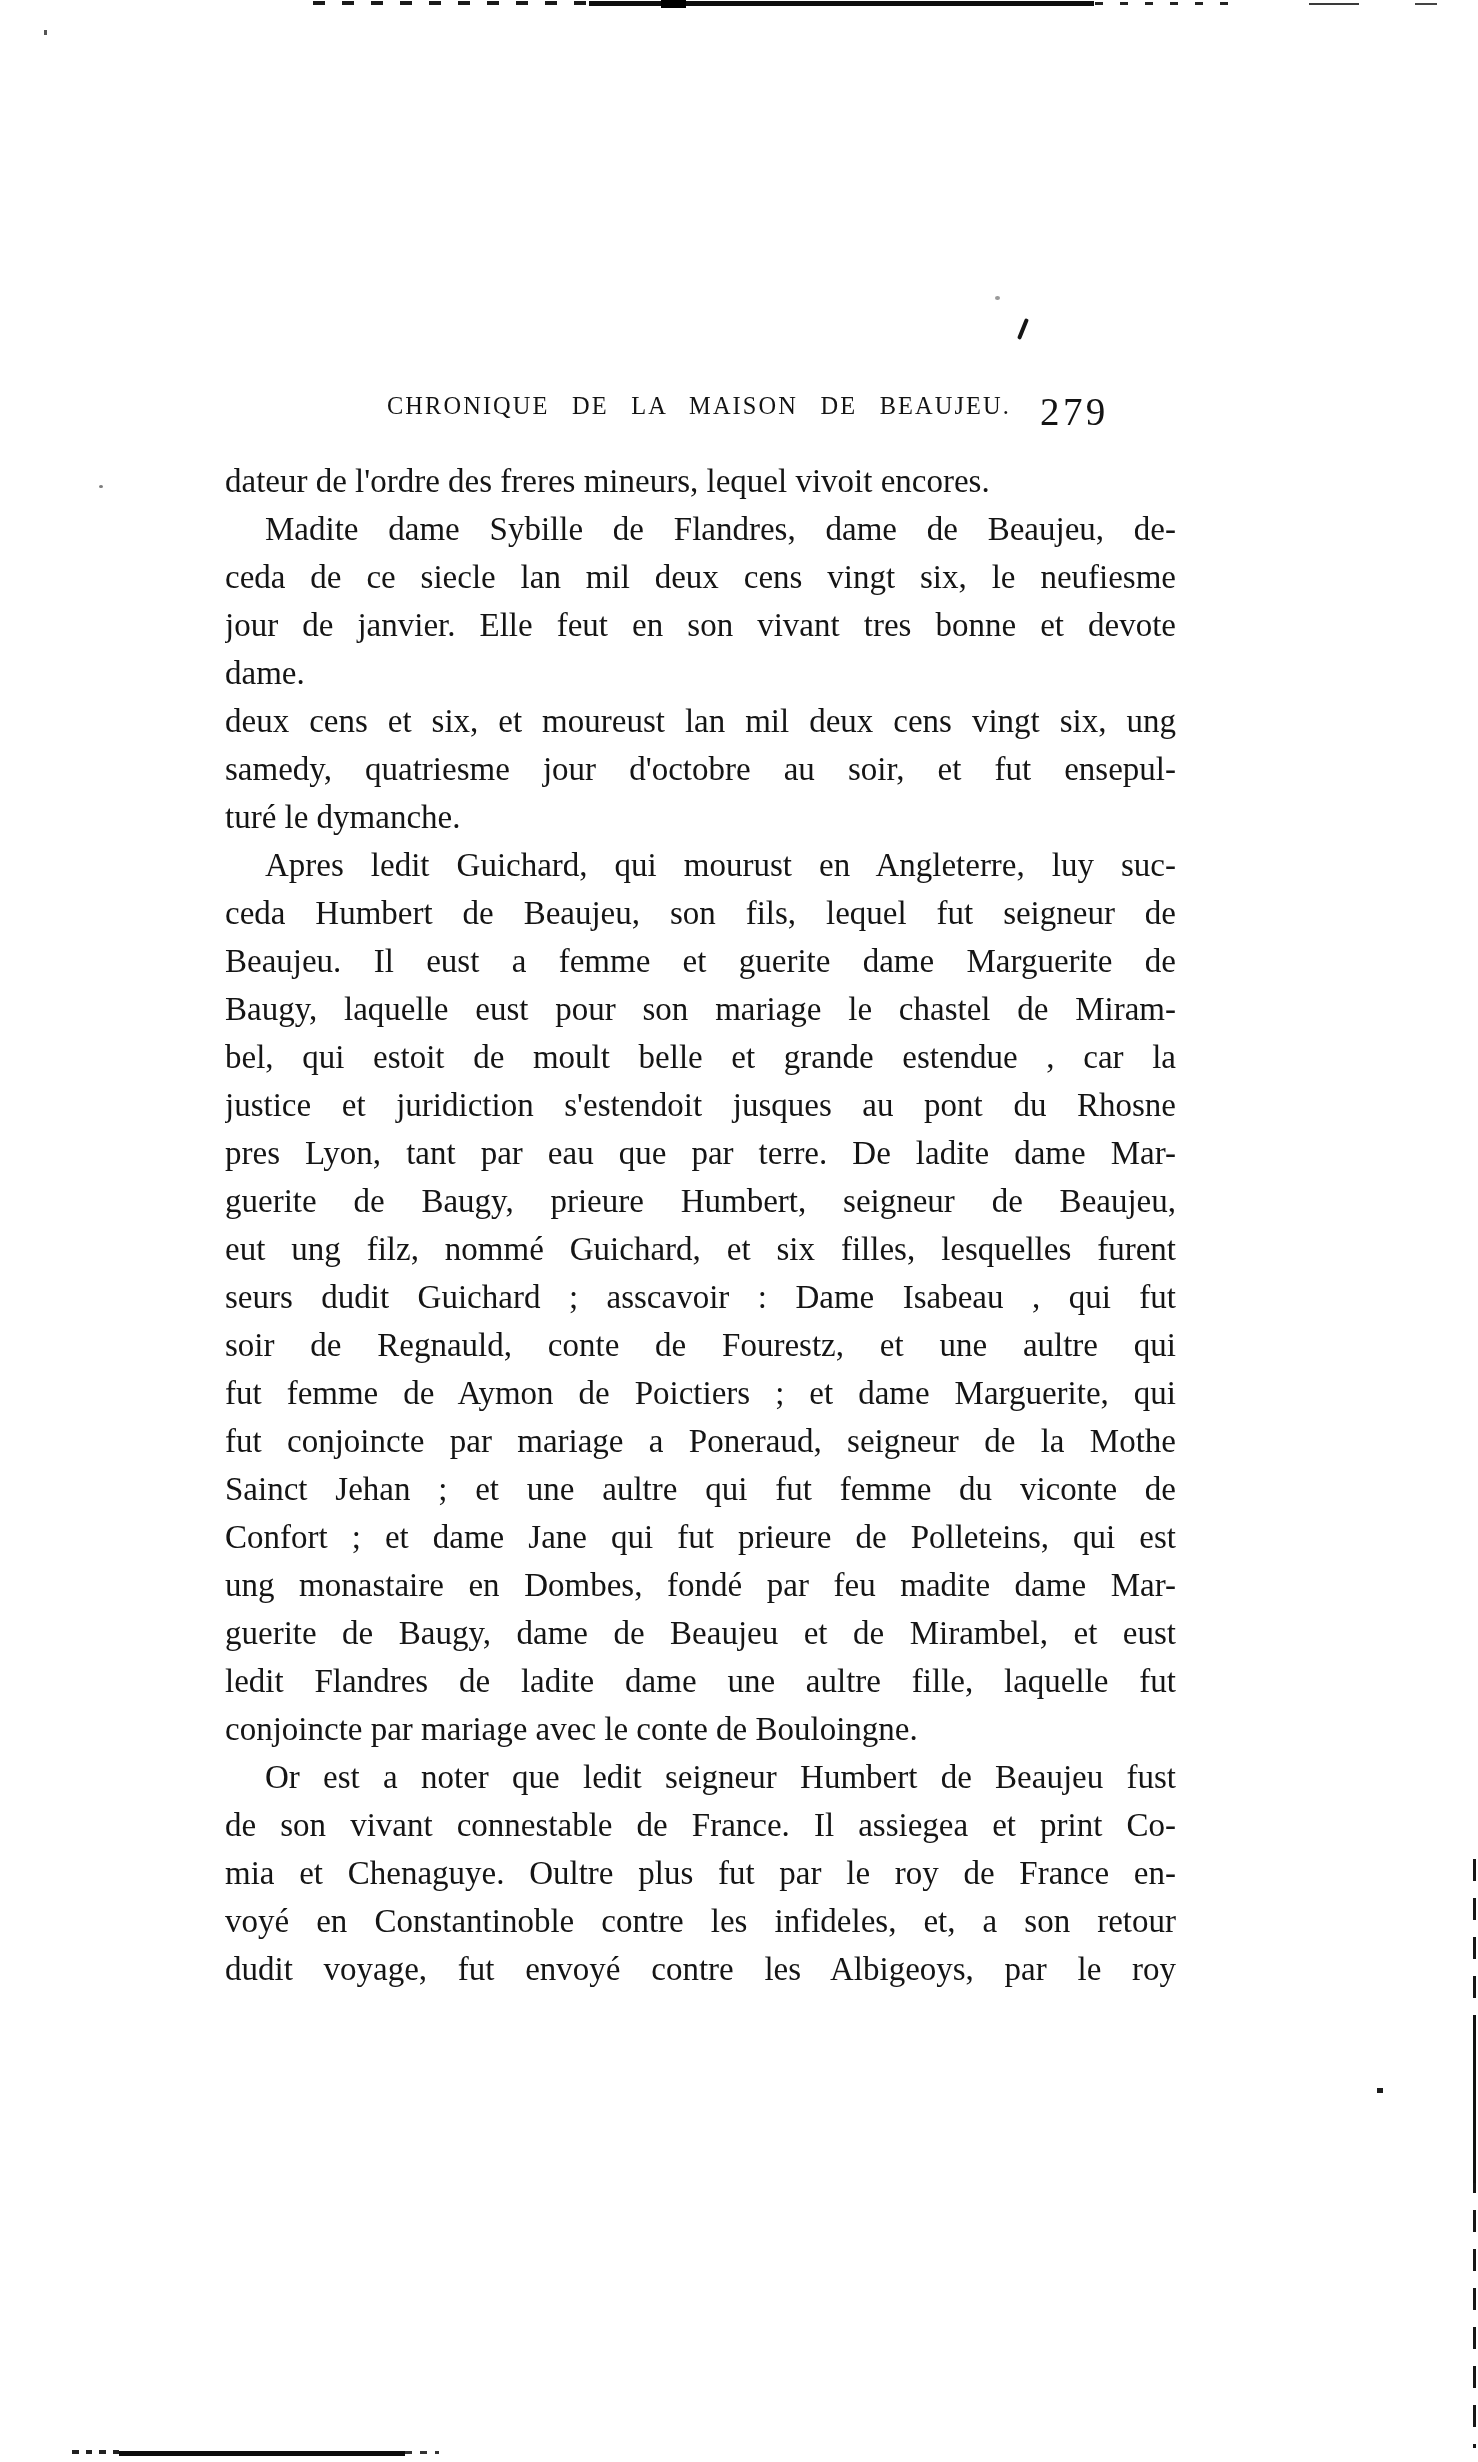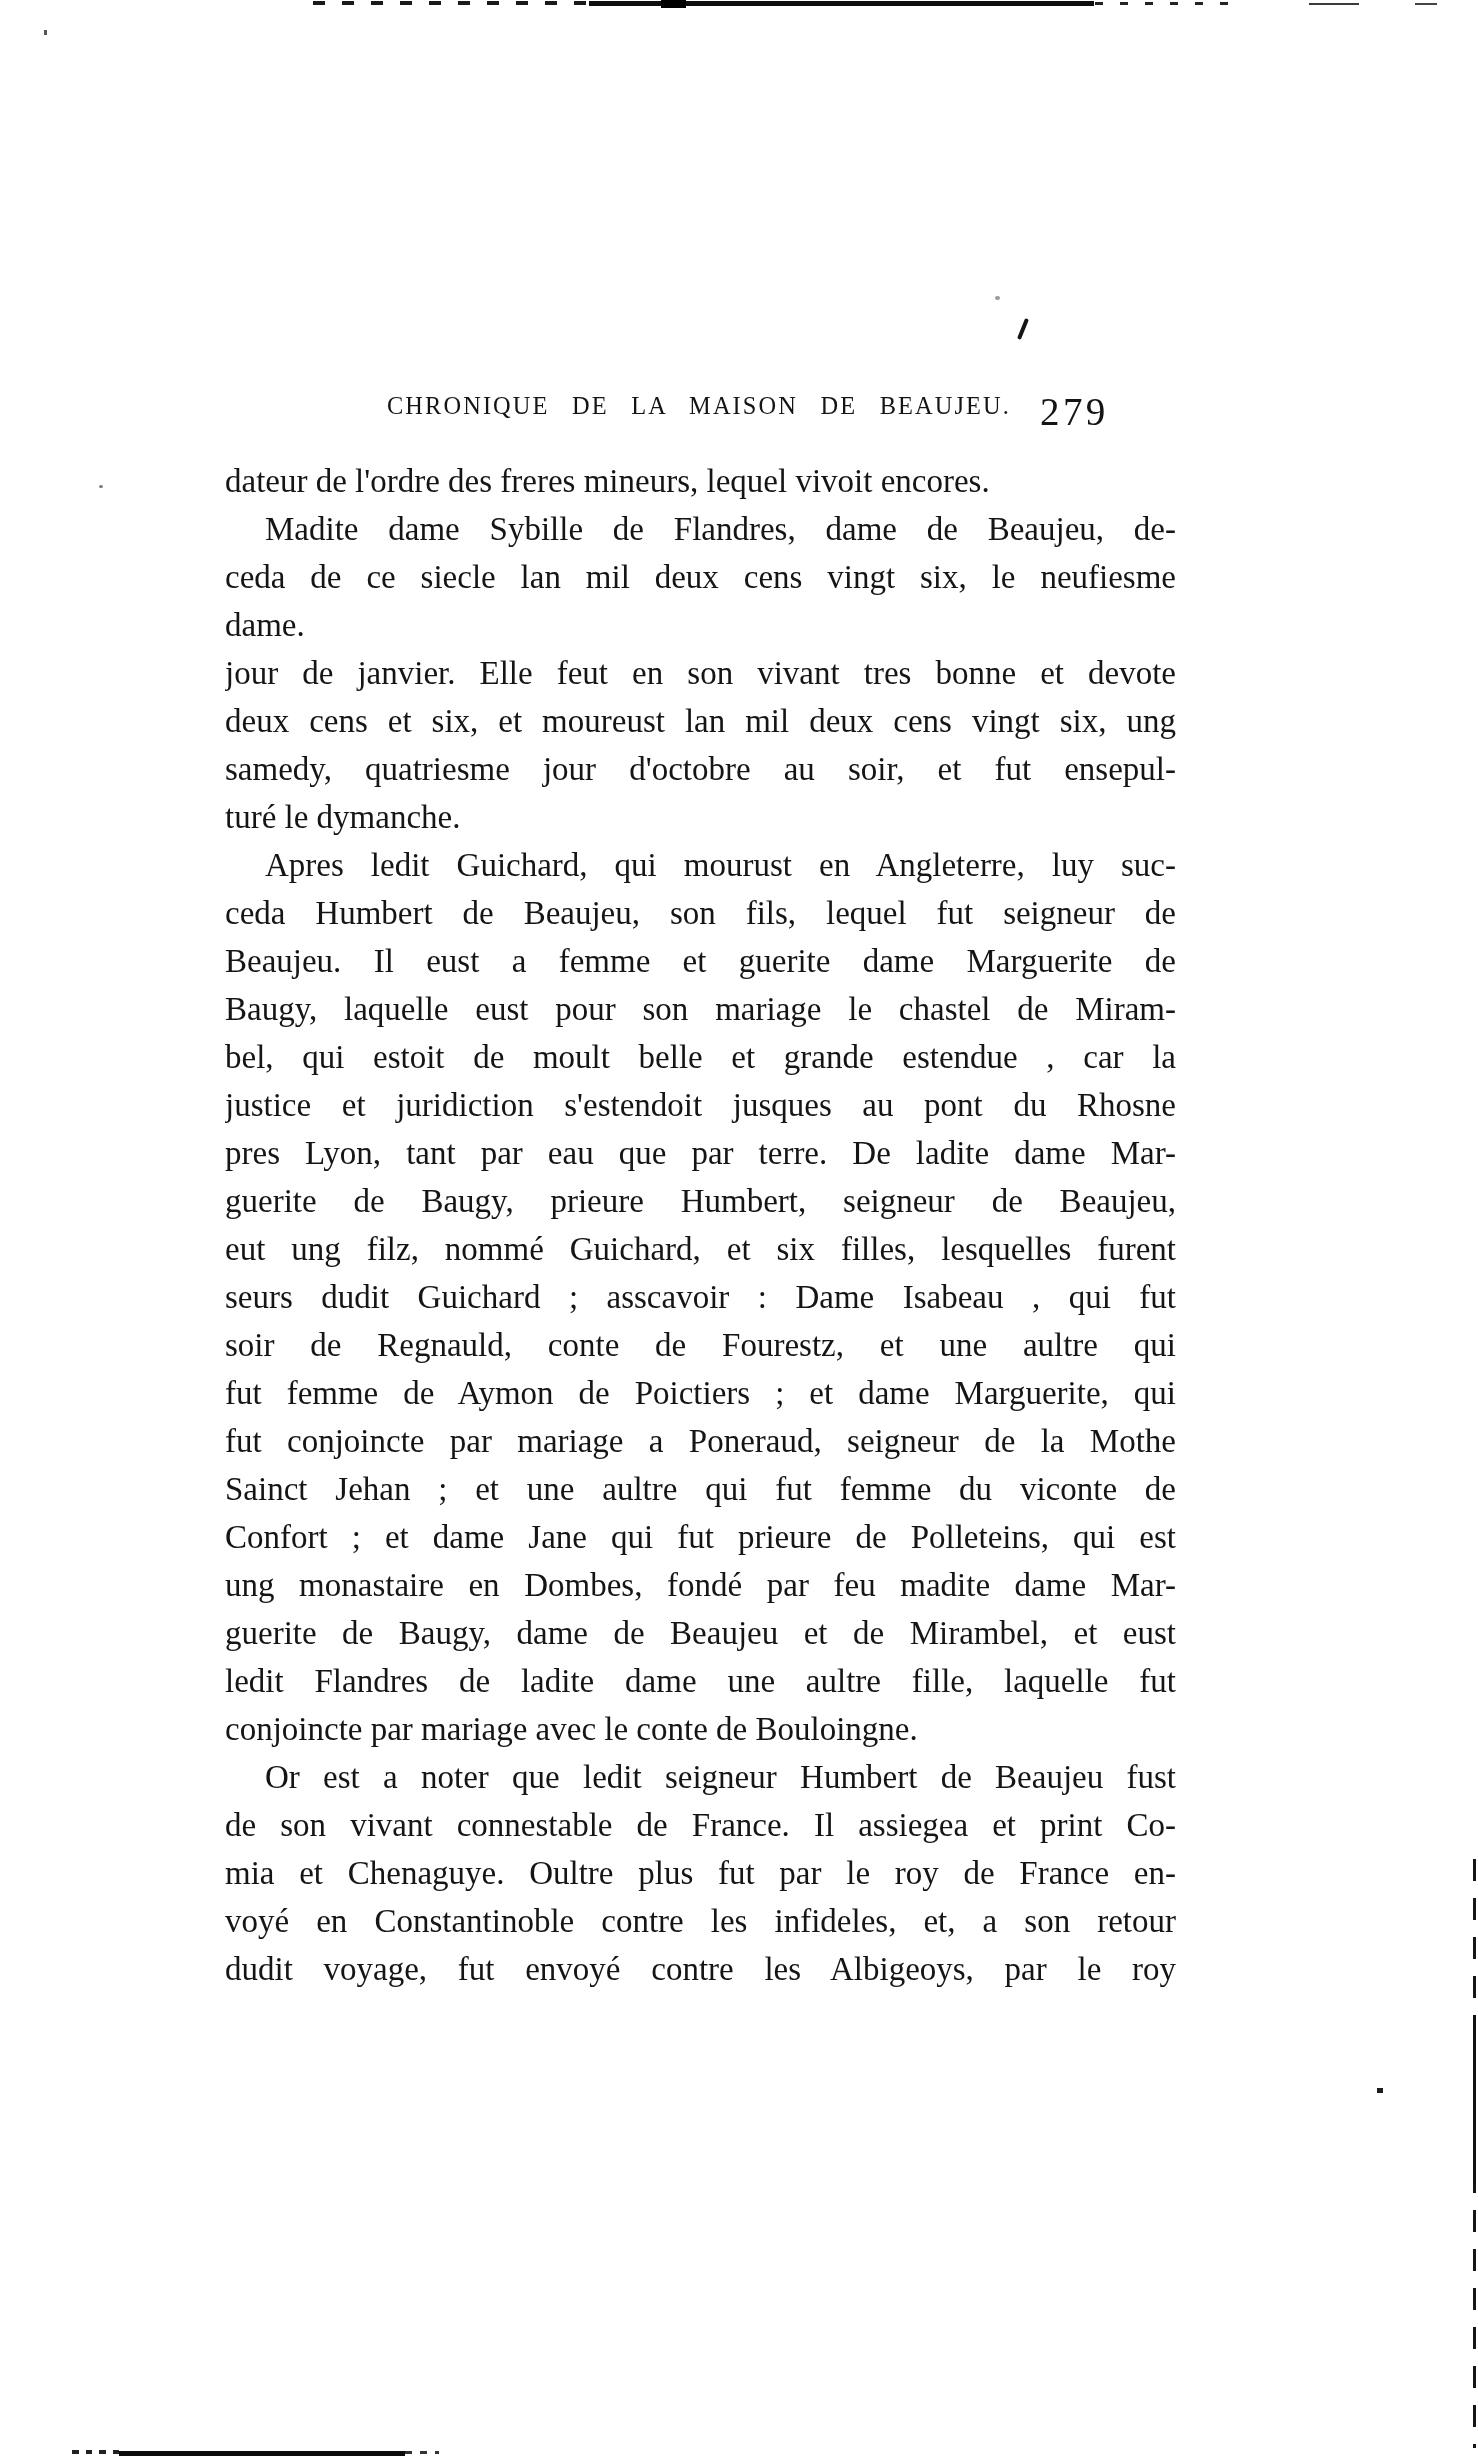"dame." div.line { order: before "jour de janvier. Elle feut" -> after "jour de janvier. Elle feut" }
